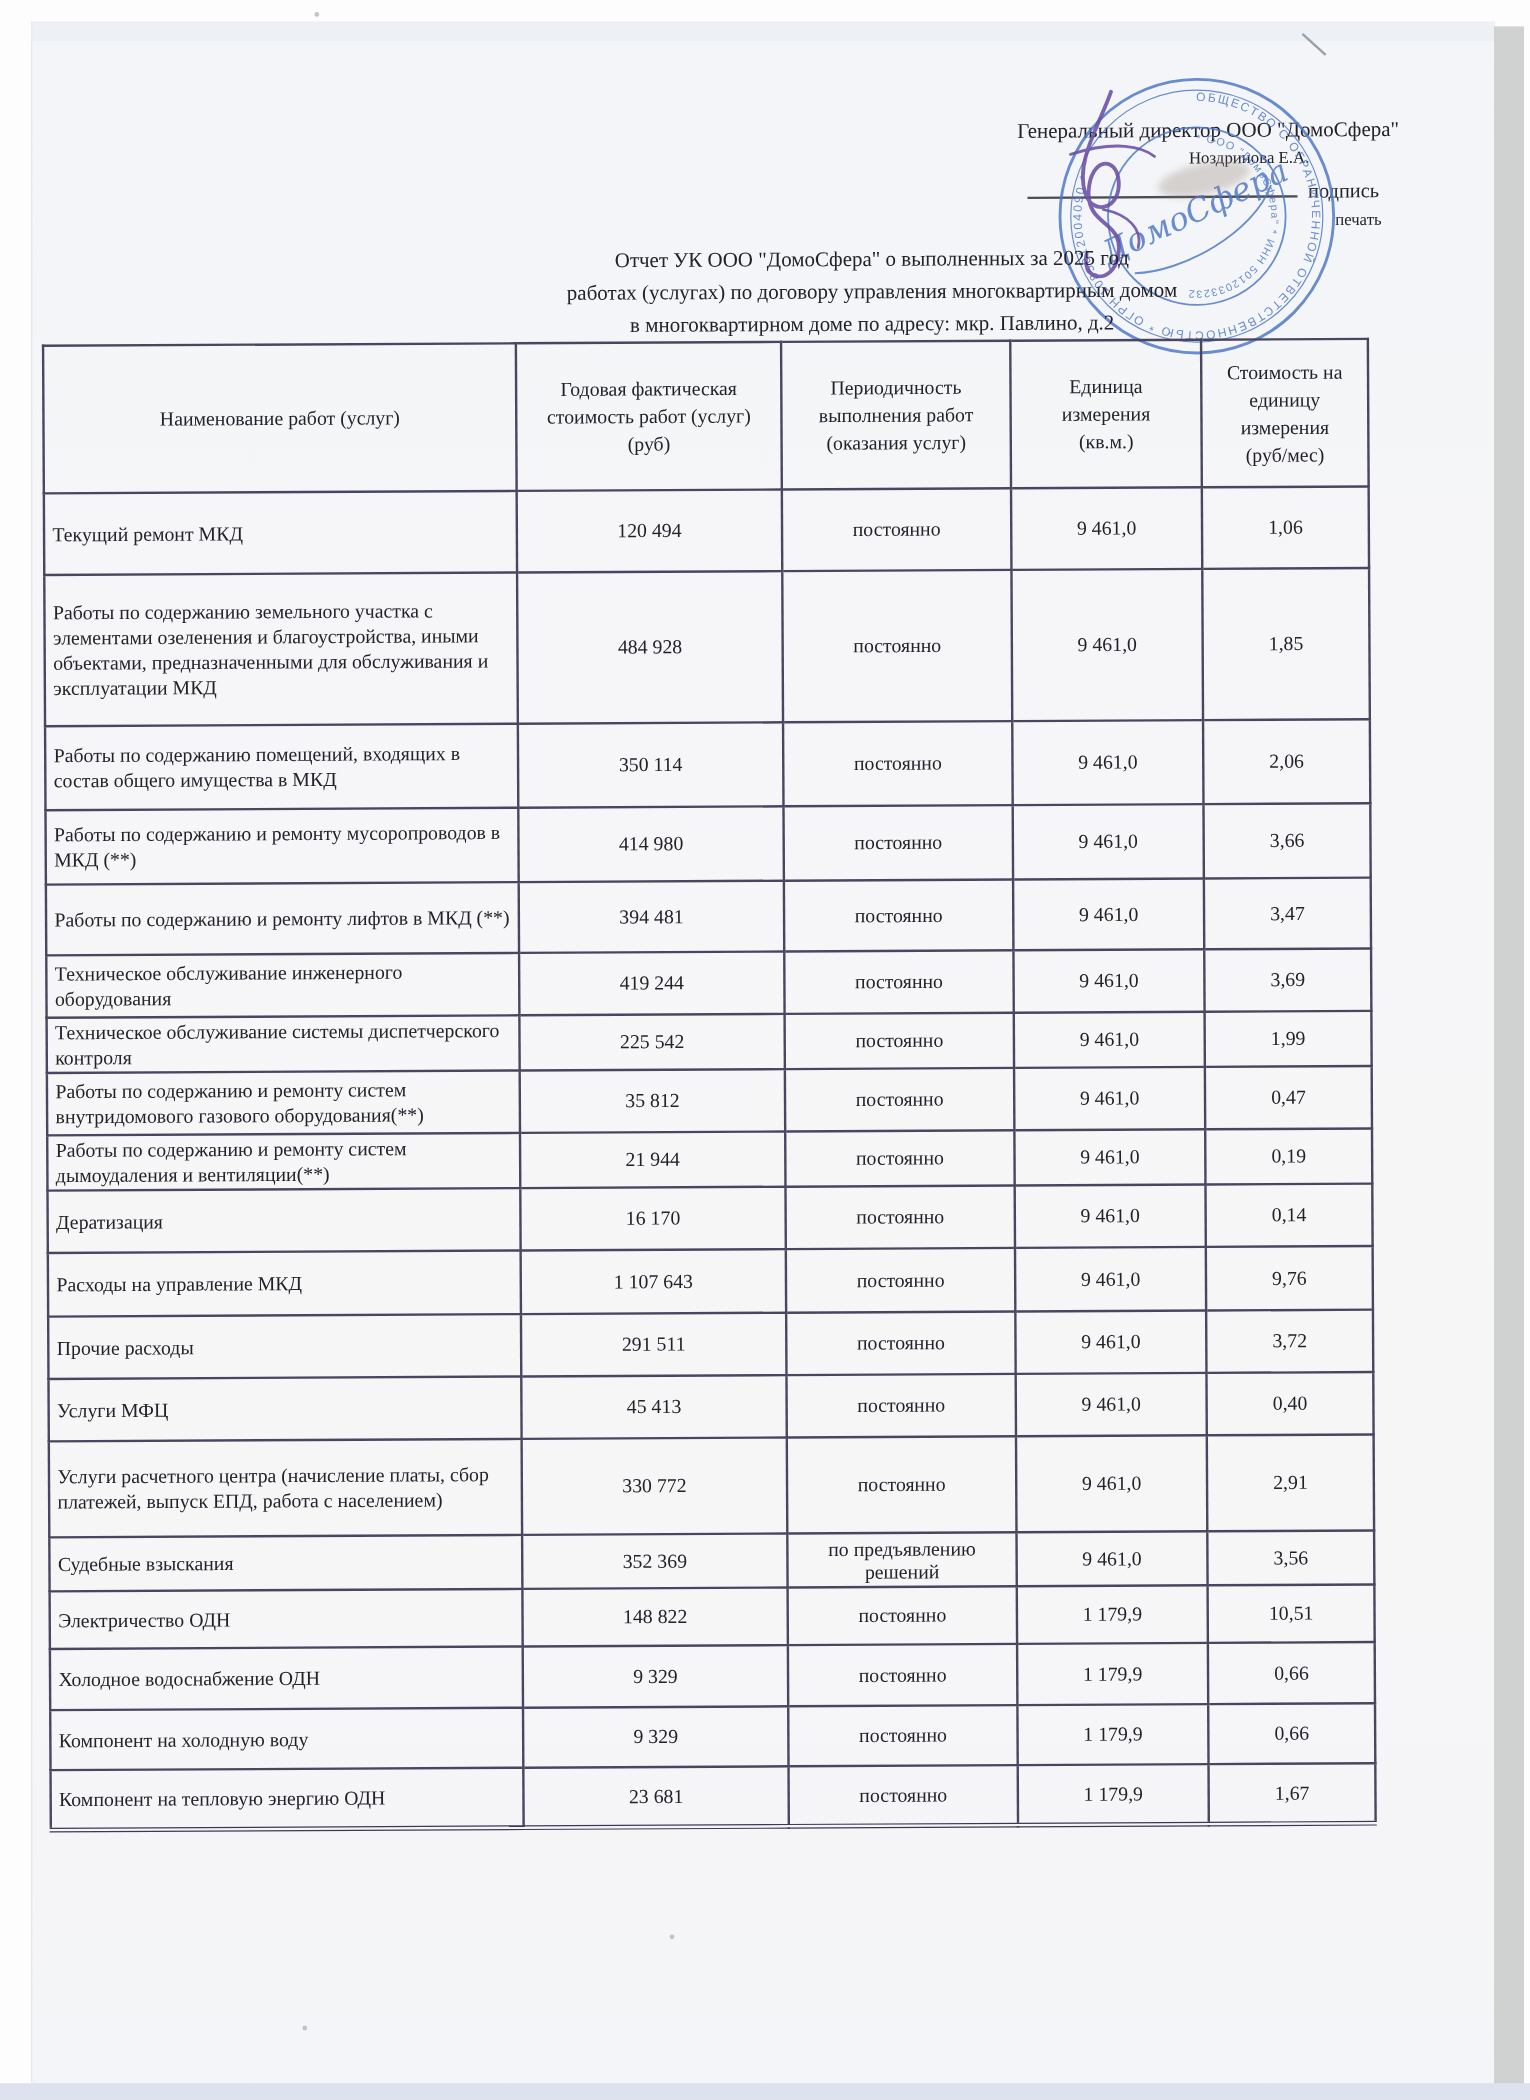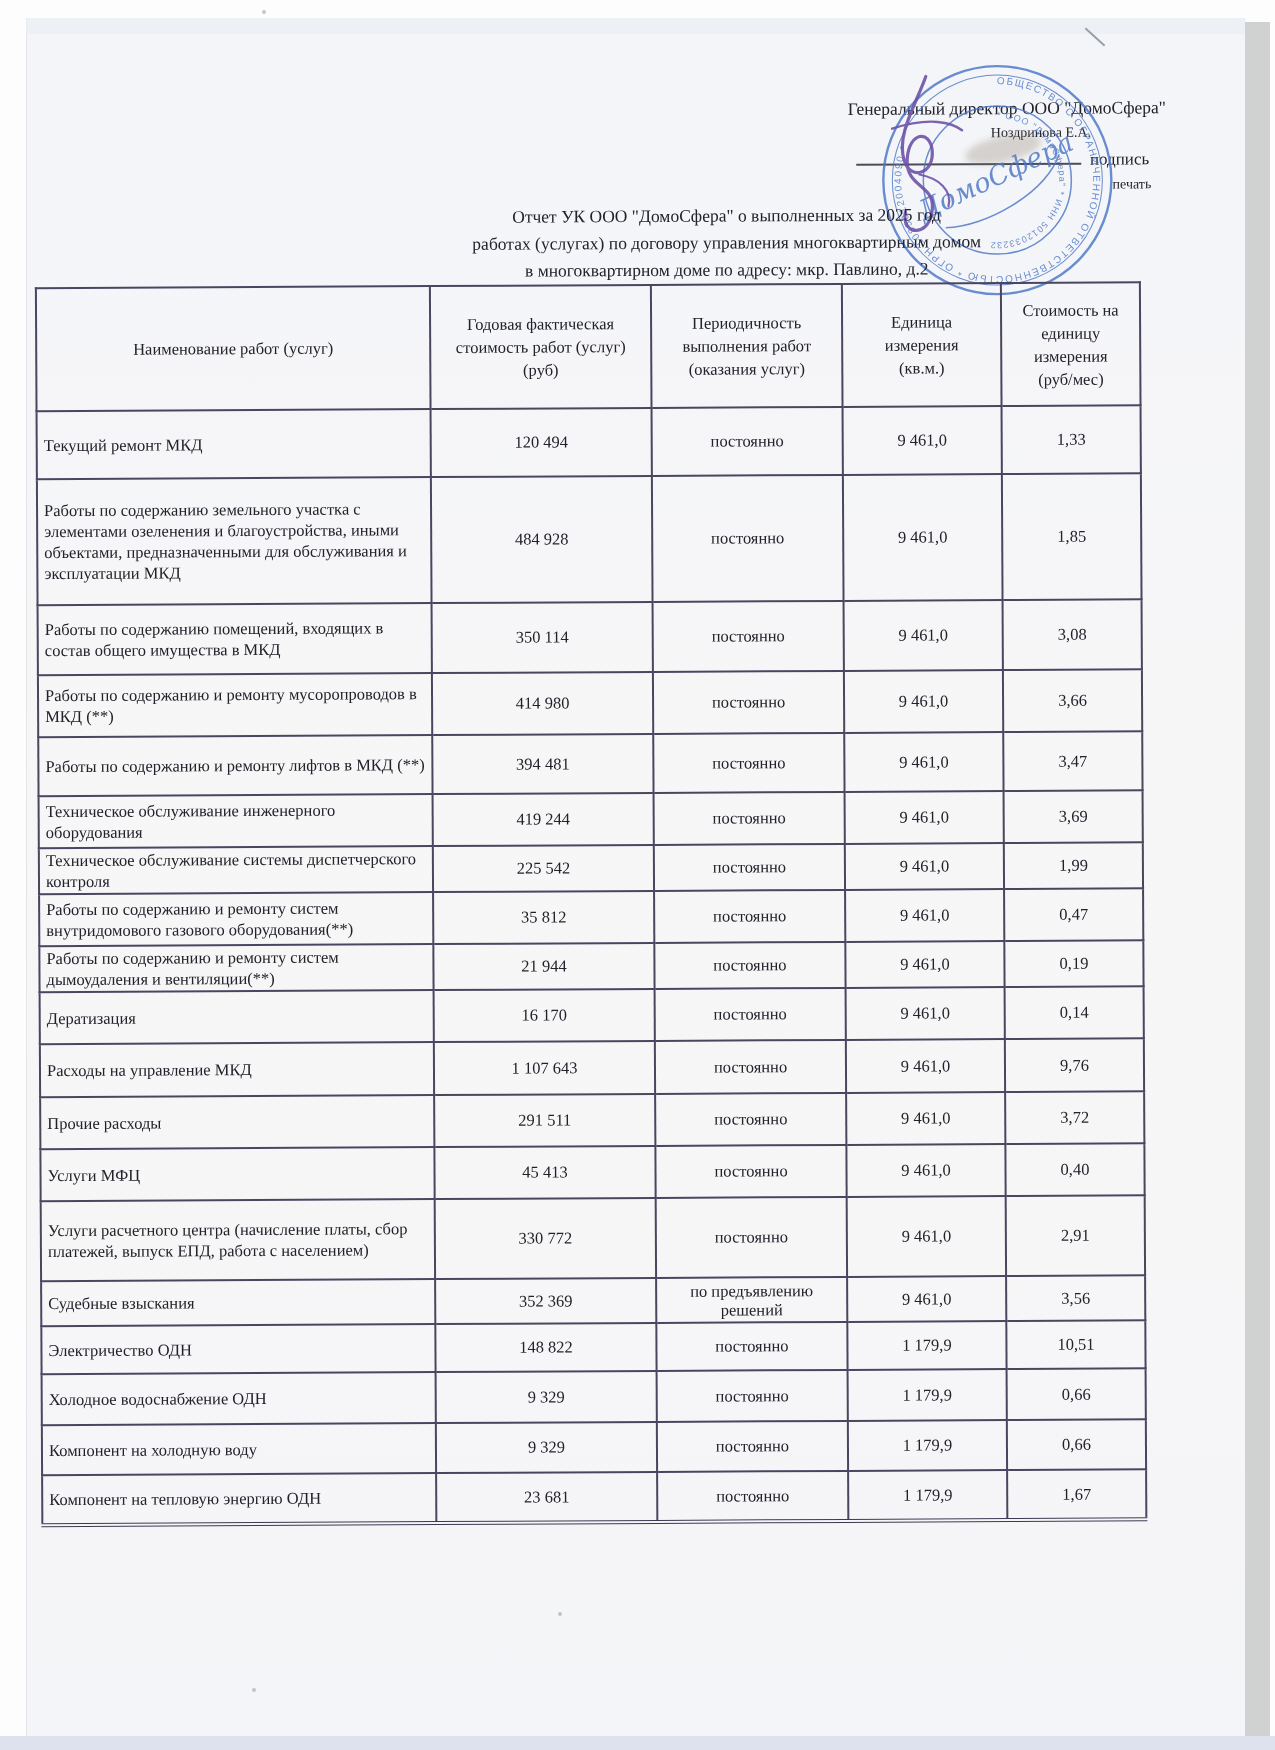"1,33" td { text: 1,33 -> 1,06 }
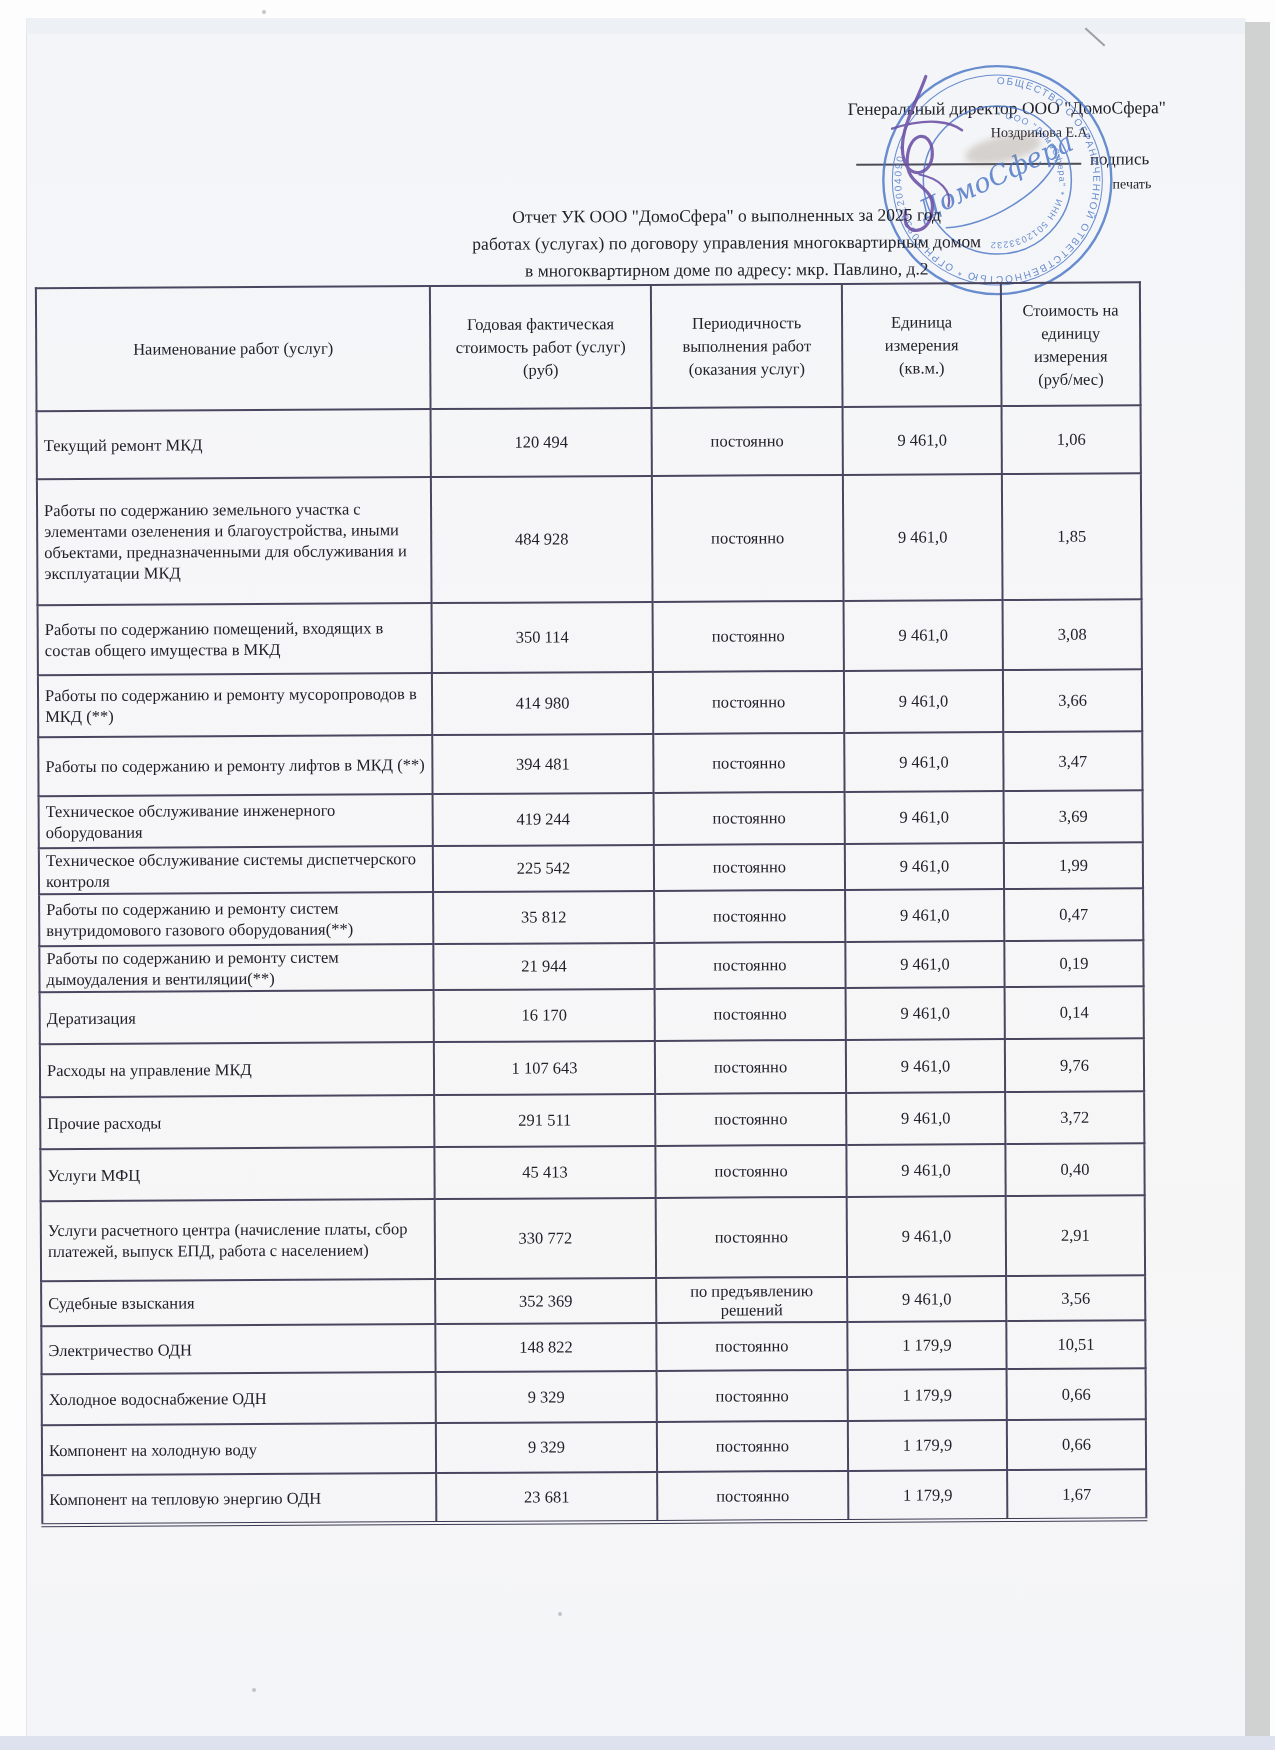"3,08" td { text: 3,08 -> 2,06 }
